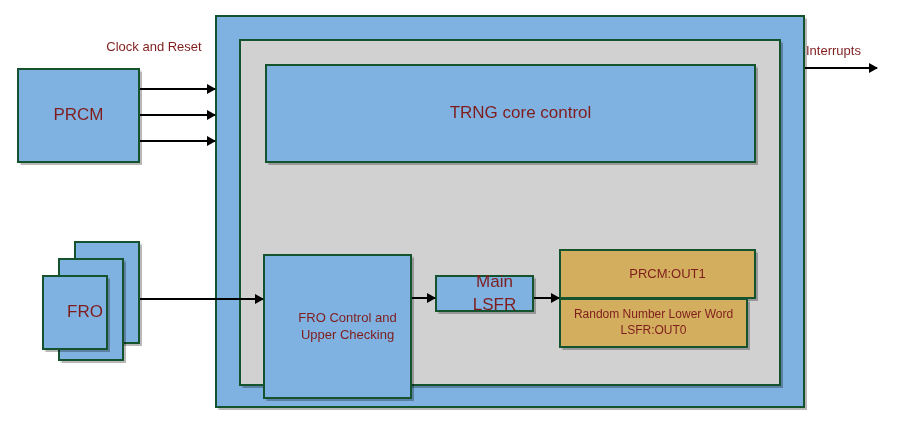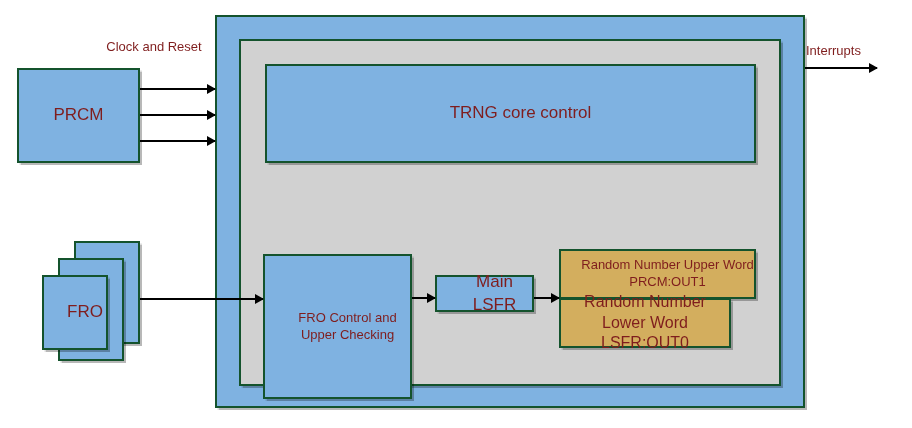"Random Number Upper Word" span { html: <span>Random Number Upper Word</span> -> none }
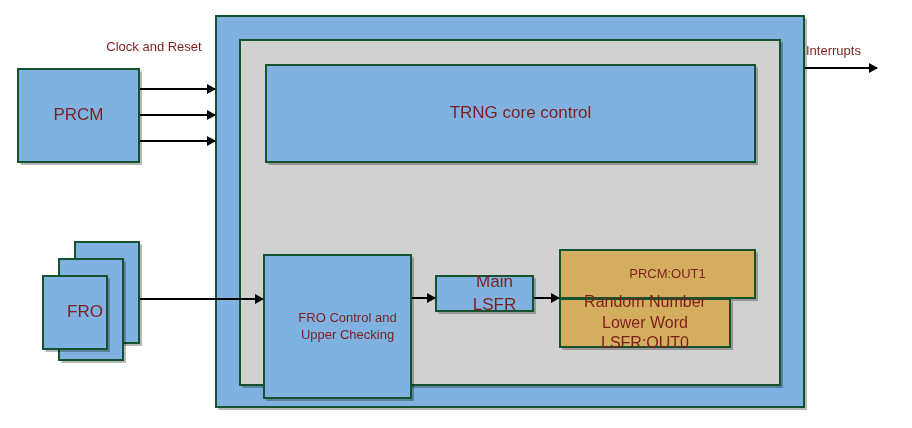"Random Number Lower Word" .out0 { font-size: 16px -> 12px; width: 172px -> 189px }
